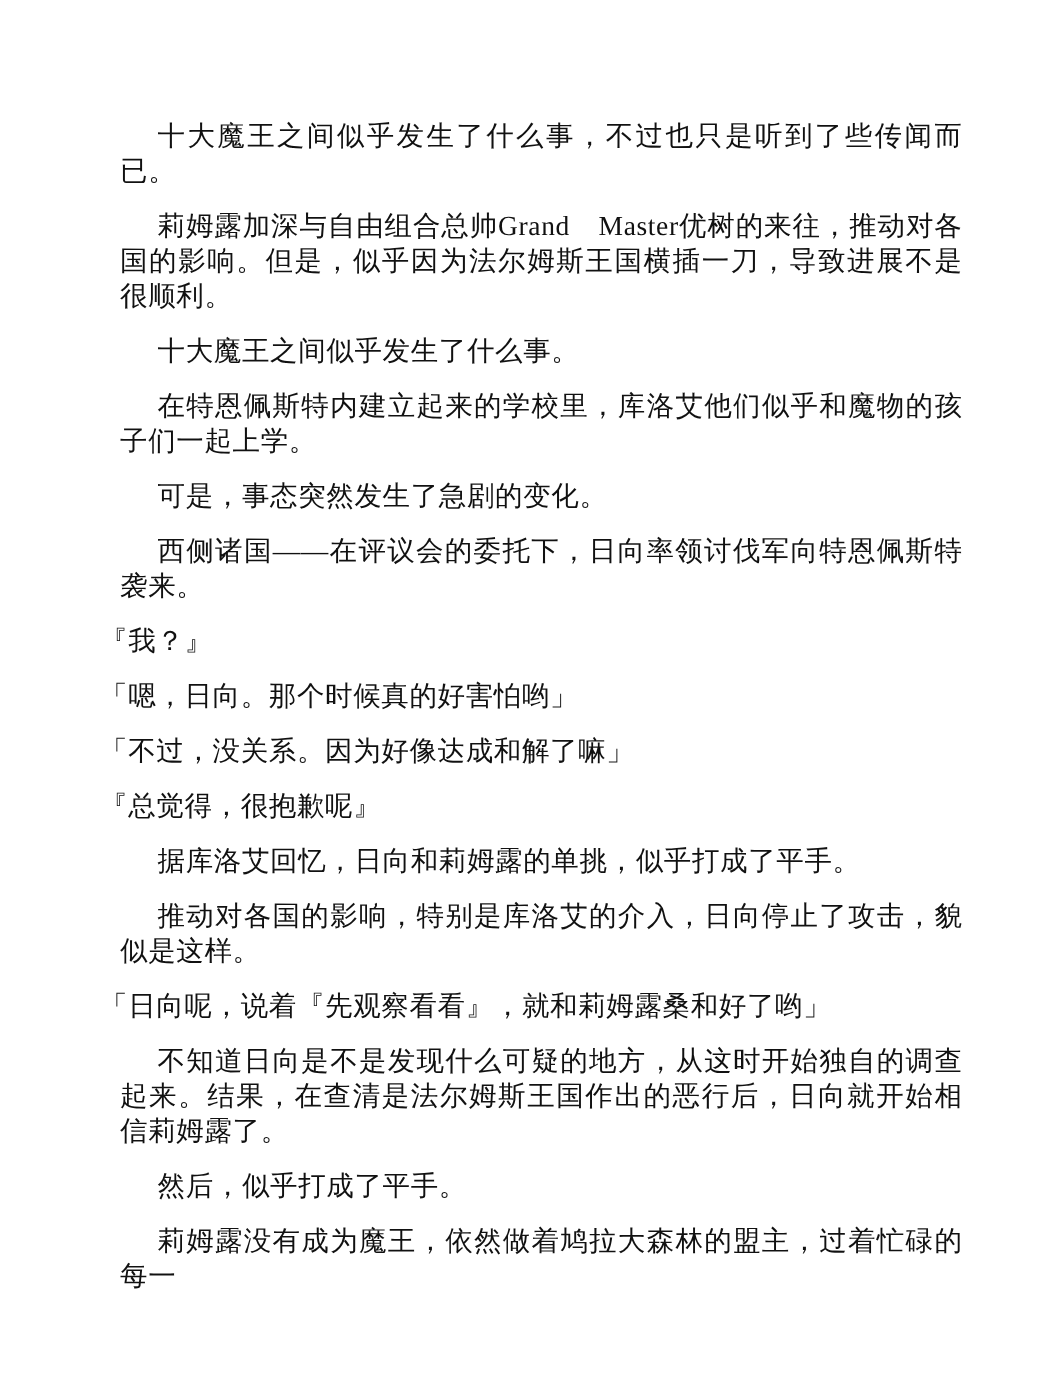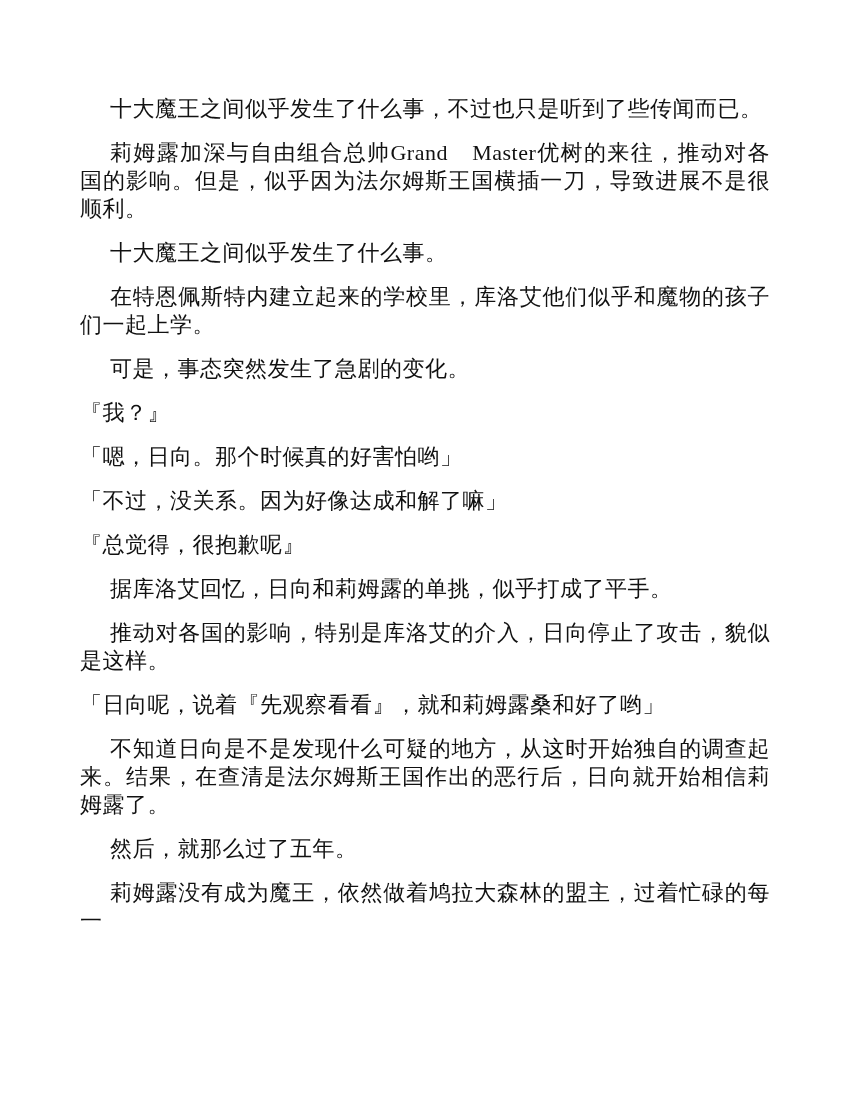"十大魔王之间似乎发生了什么事，不过也只是听到了些传闻而已。" .para.indent { margin-left: none -> 16px }
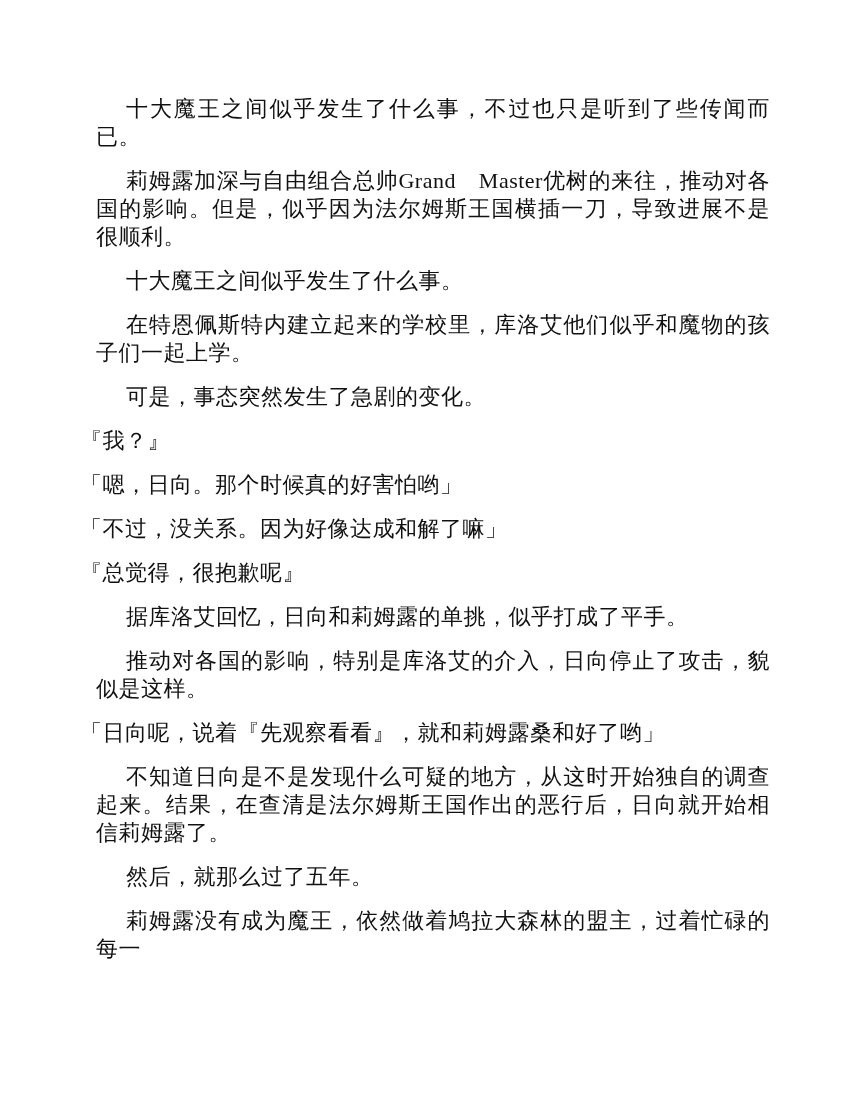"西侧诸国——在评议会的委托下，日向率领讨伐军向特恩佩斯特袭来。" p.para { html: none -> <p>西侧诸国——在评议会的委托下，日向率领讨伐军向特恩佩斯特袭来。</p> }
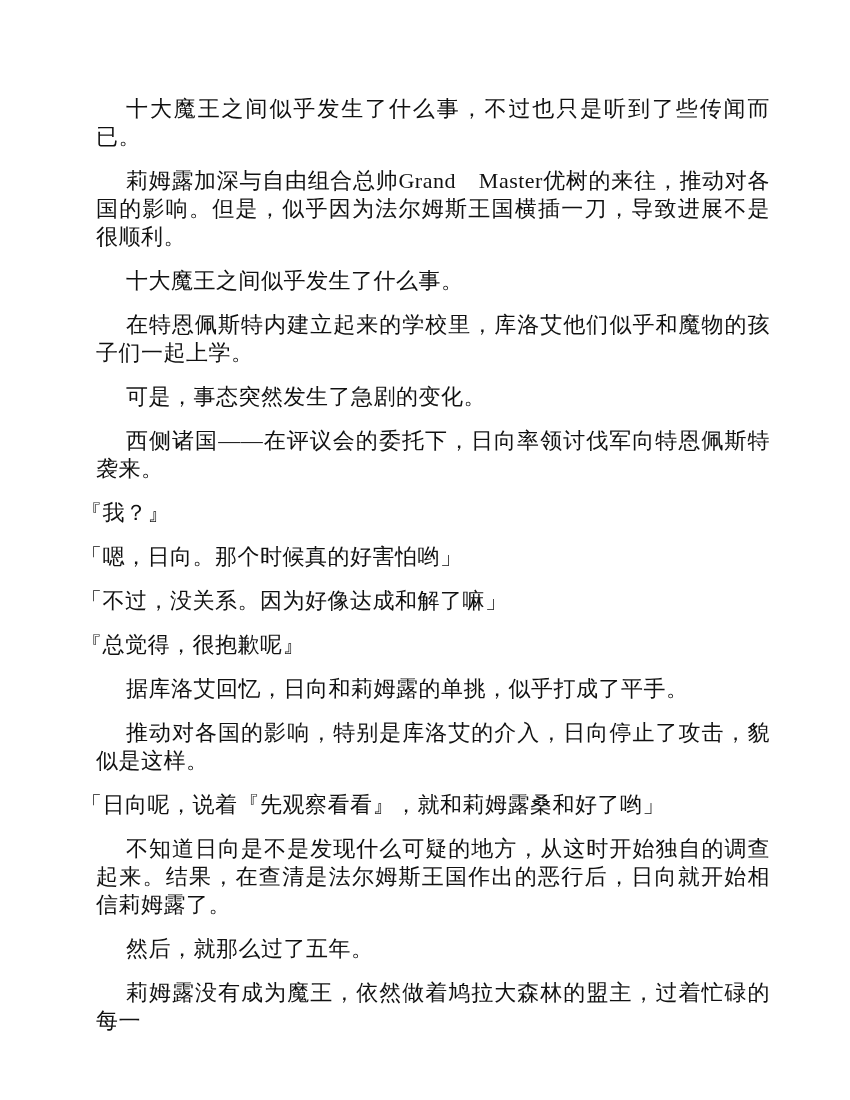"然后，就那么过了五年。" p.para { text: 就那么过了五年 -> 似乎打成了平手 }
